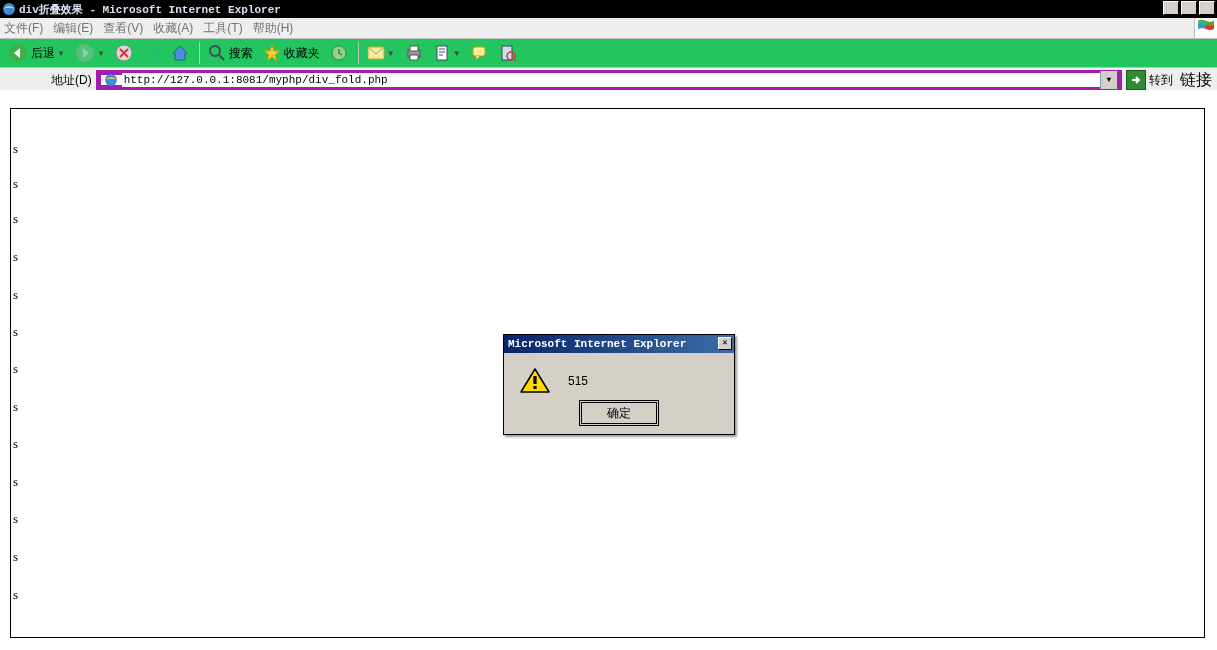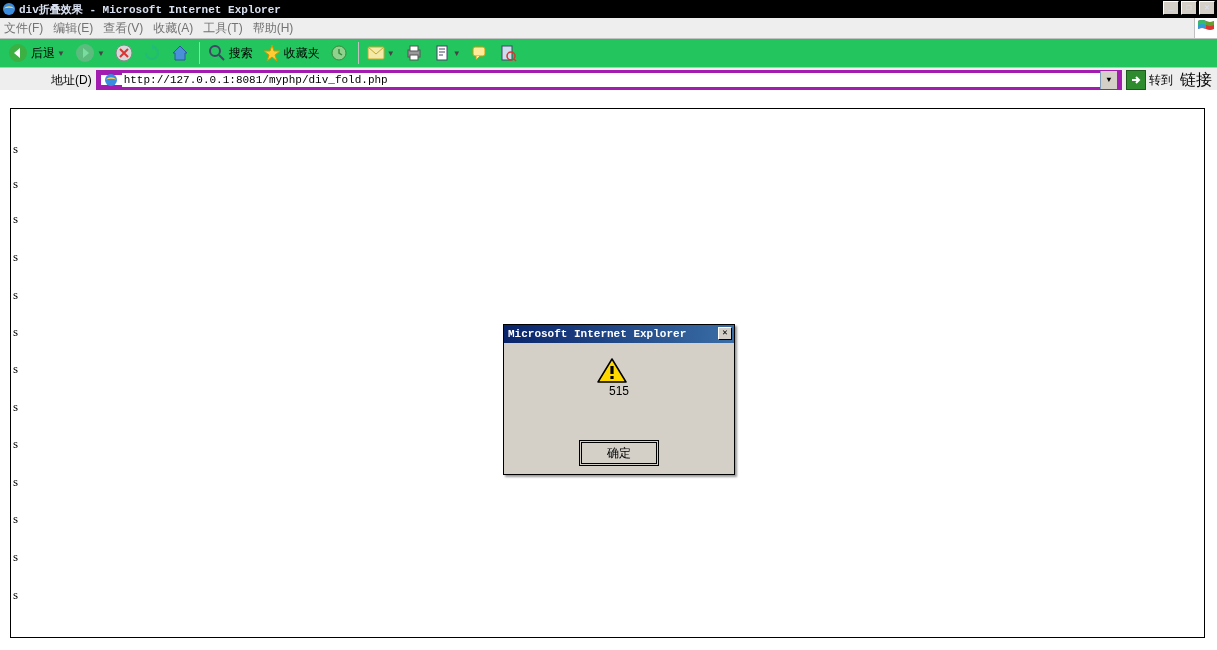"Microsoft Internet Explorer" .alert-dialog { top: 324px -> 334px }
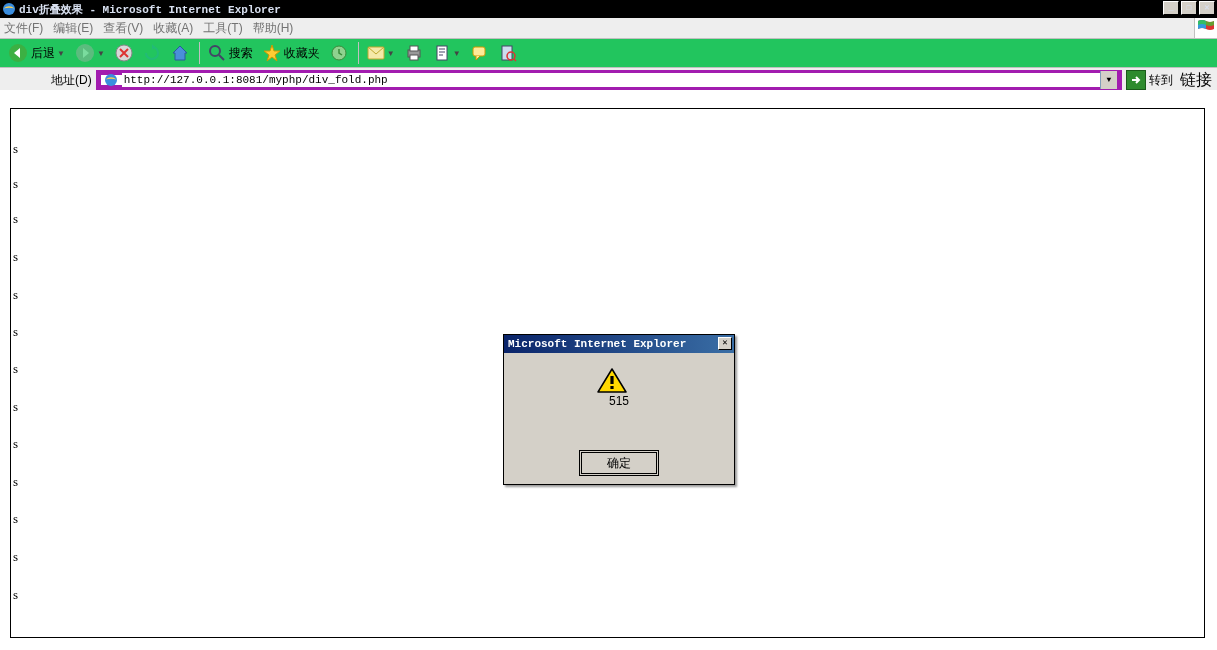"515" .alert-body { flex-direction: column -> none }
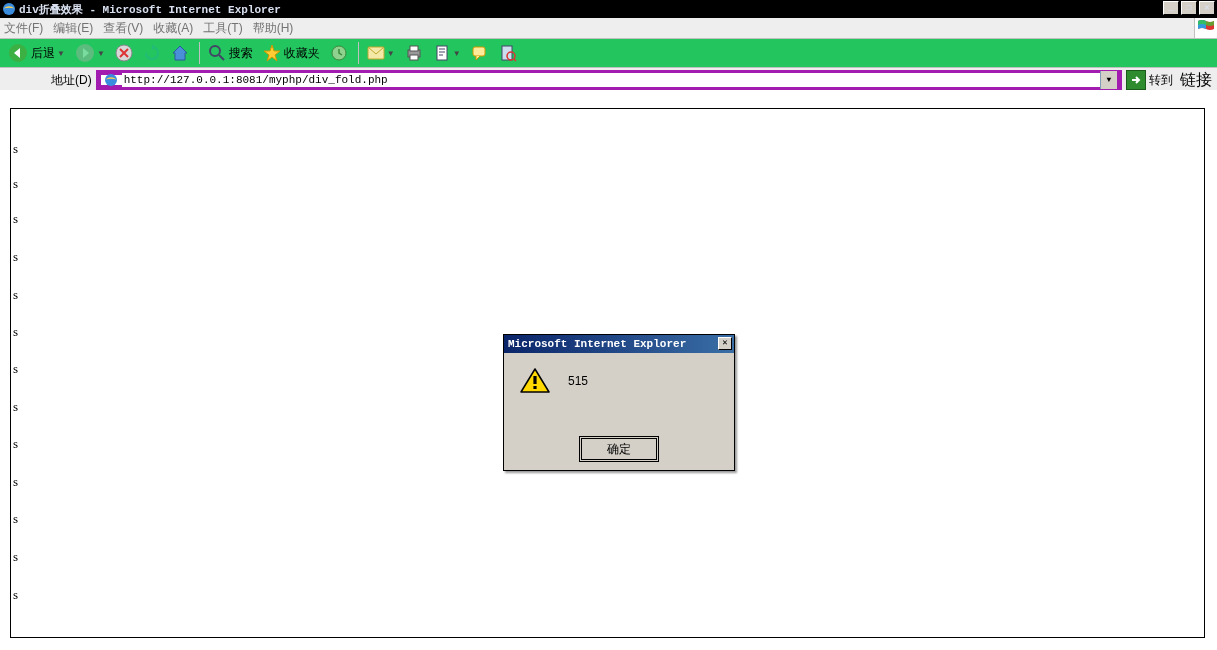"确定" .alert-ok { margin-top: 36px -> none }
